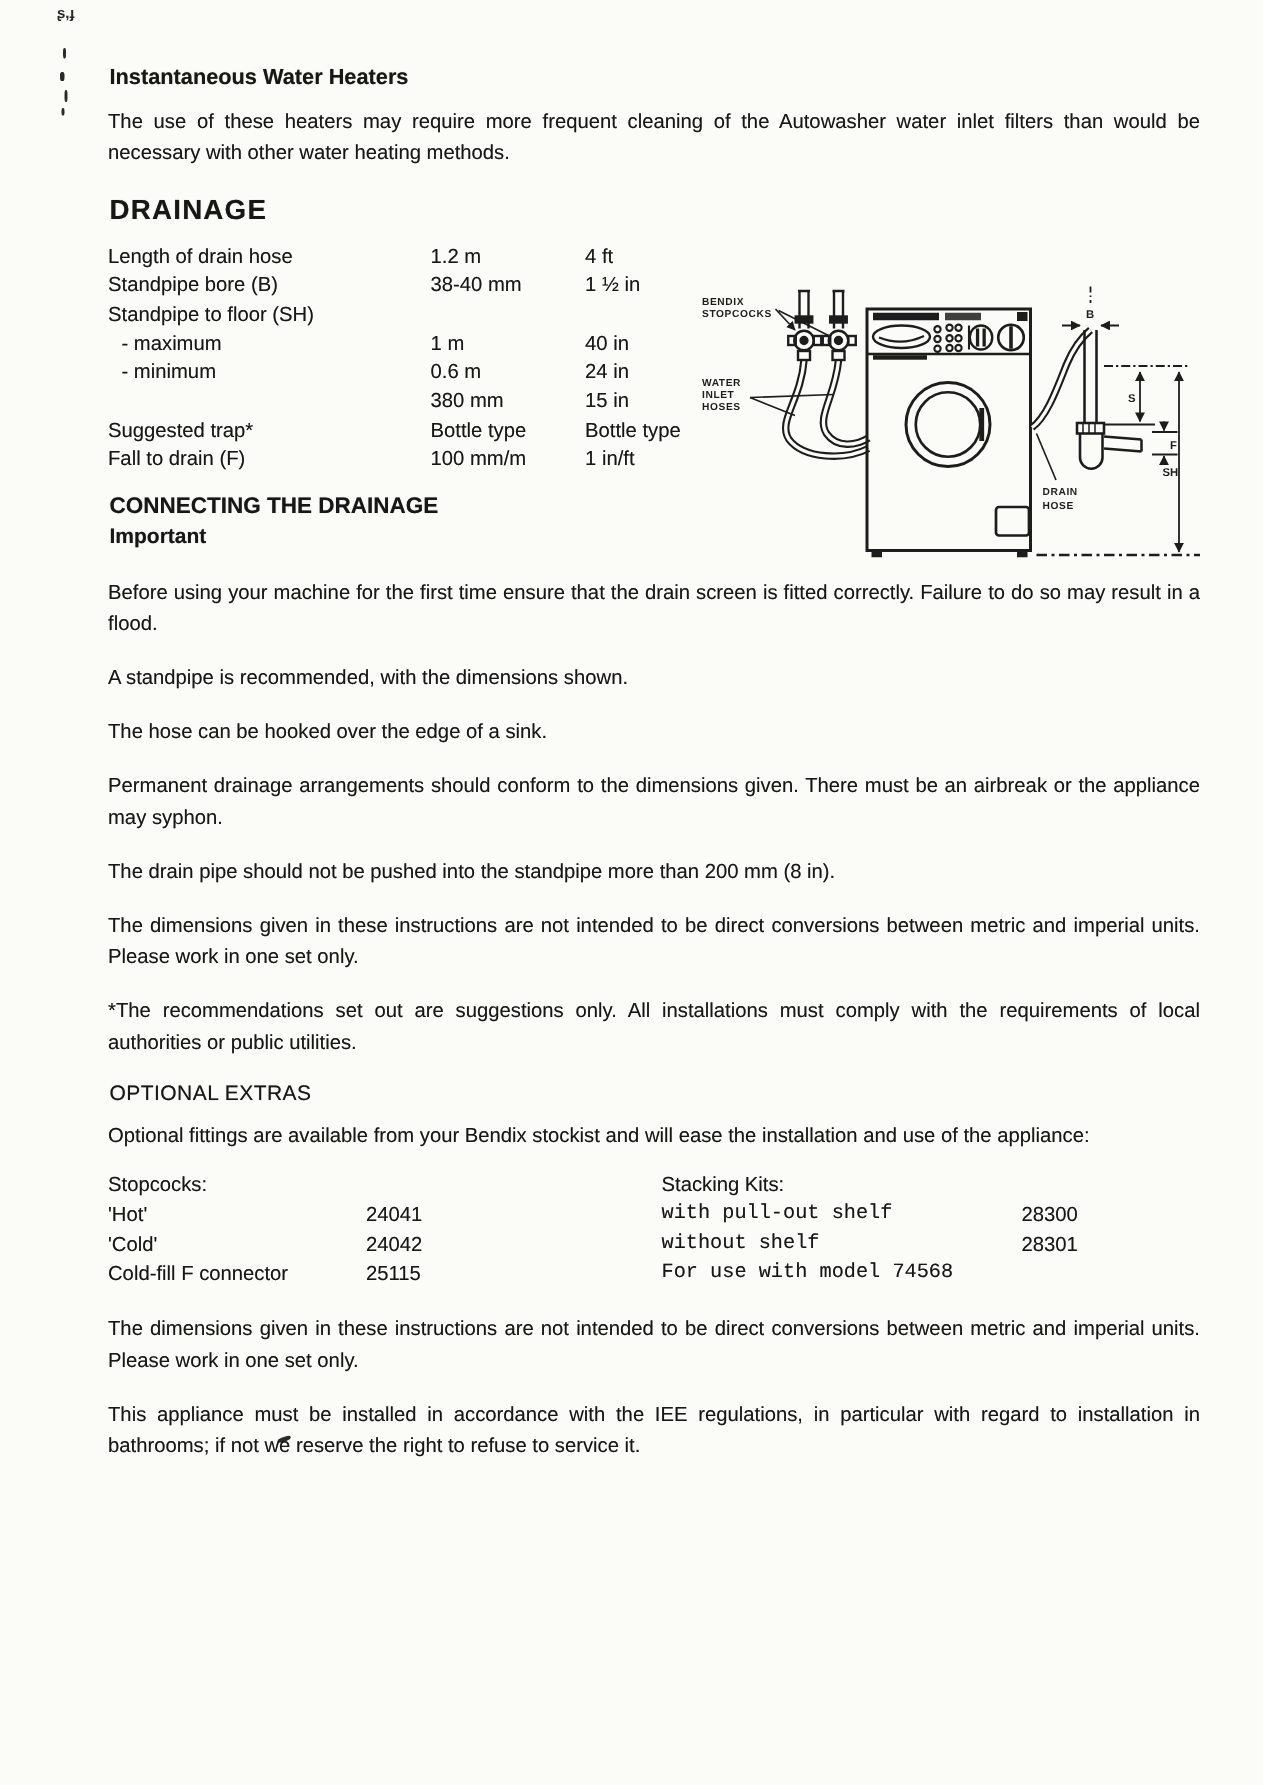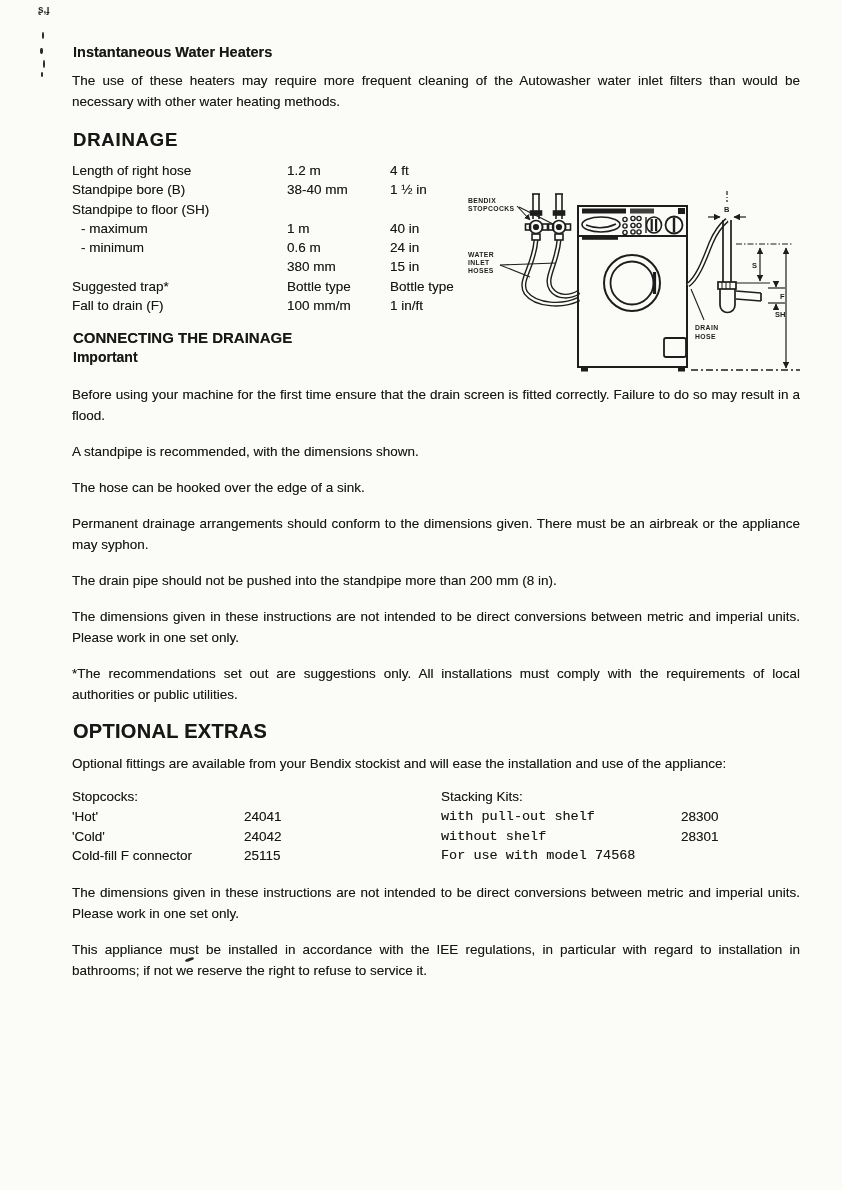"Length of right hose" span.c1 { text: right -> drain }
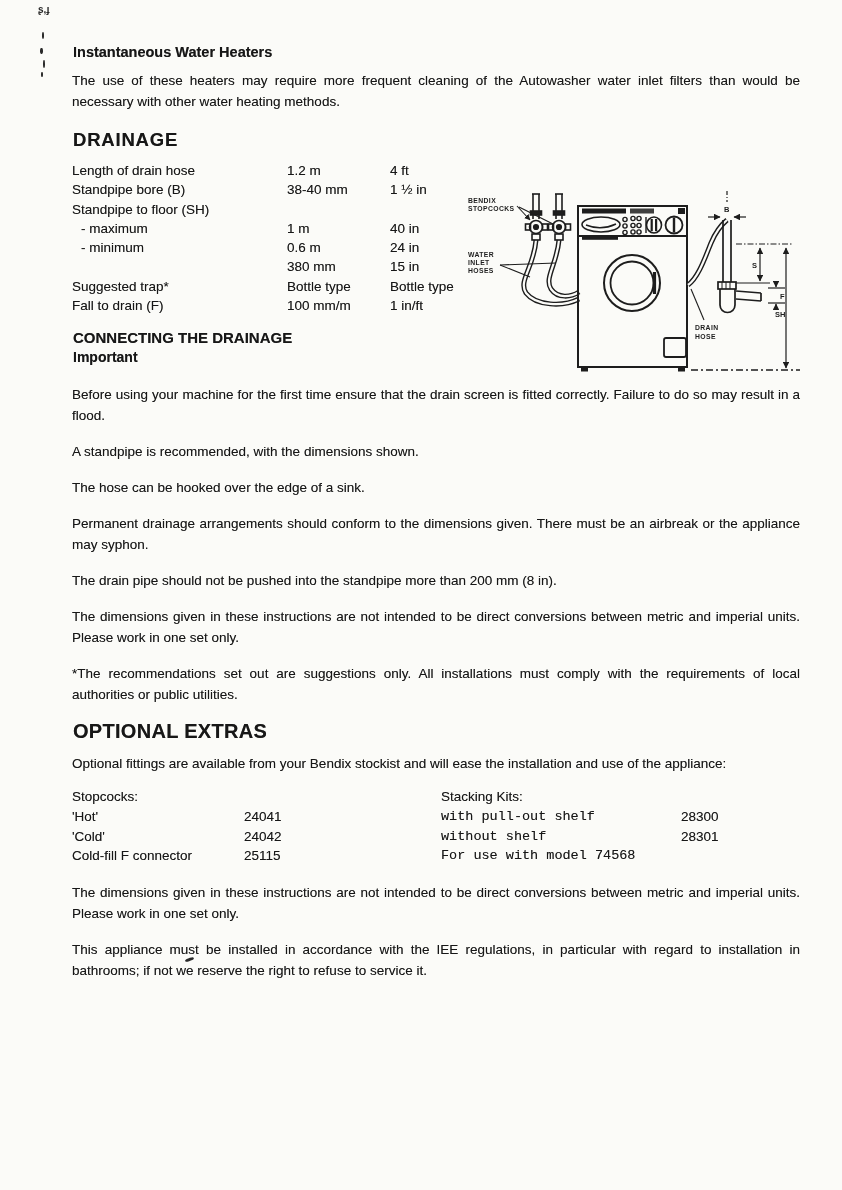"OPTIONAL EXTRAS" .h-optional { font-size: 20px -> 14px; font-weight: bold -> normal }
